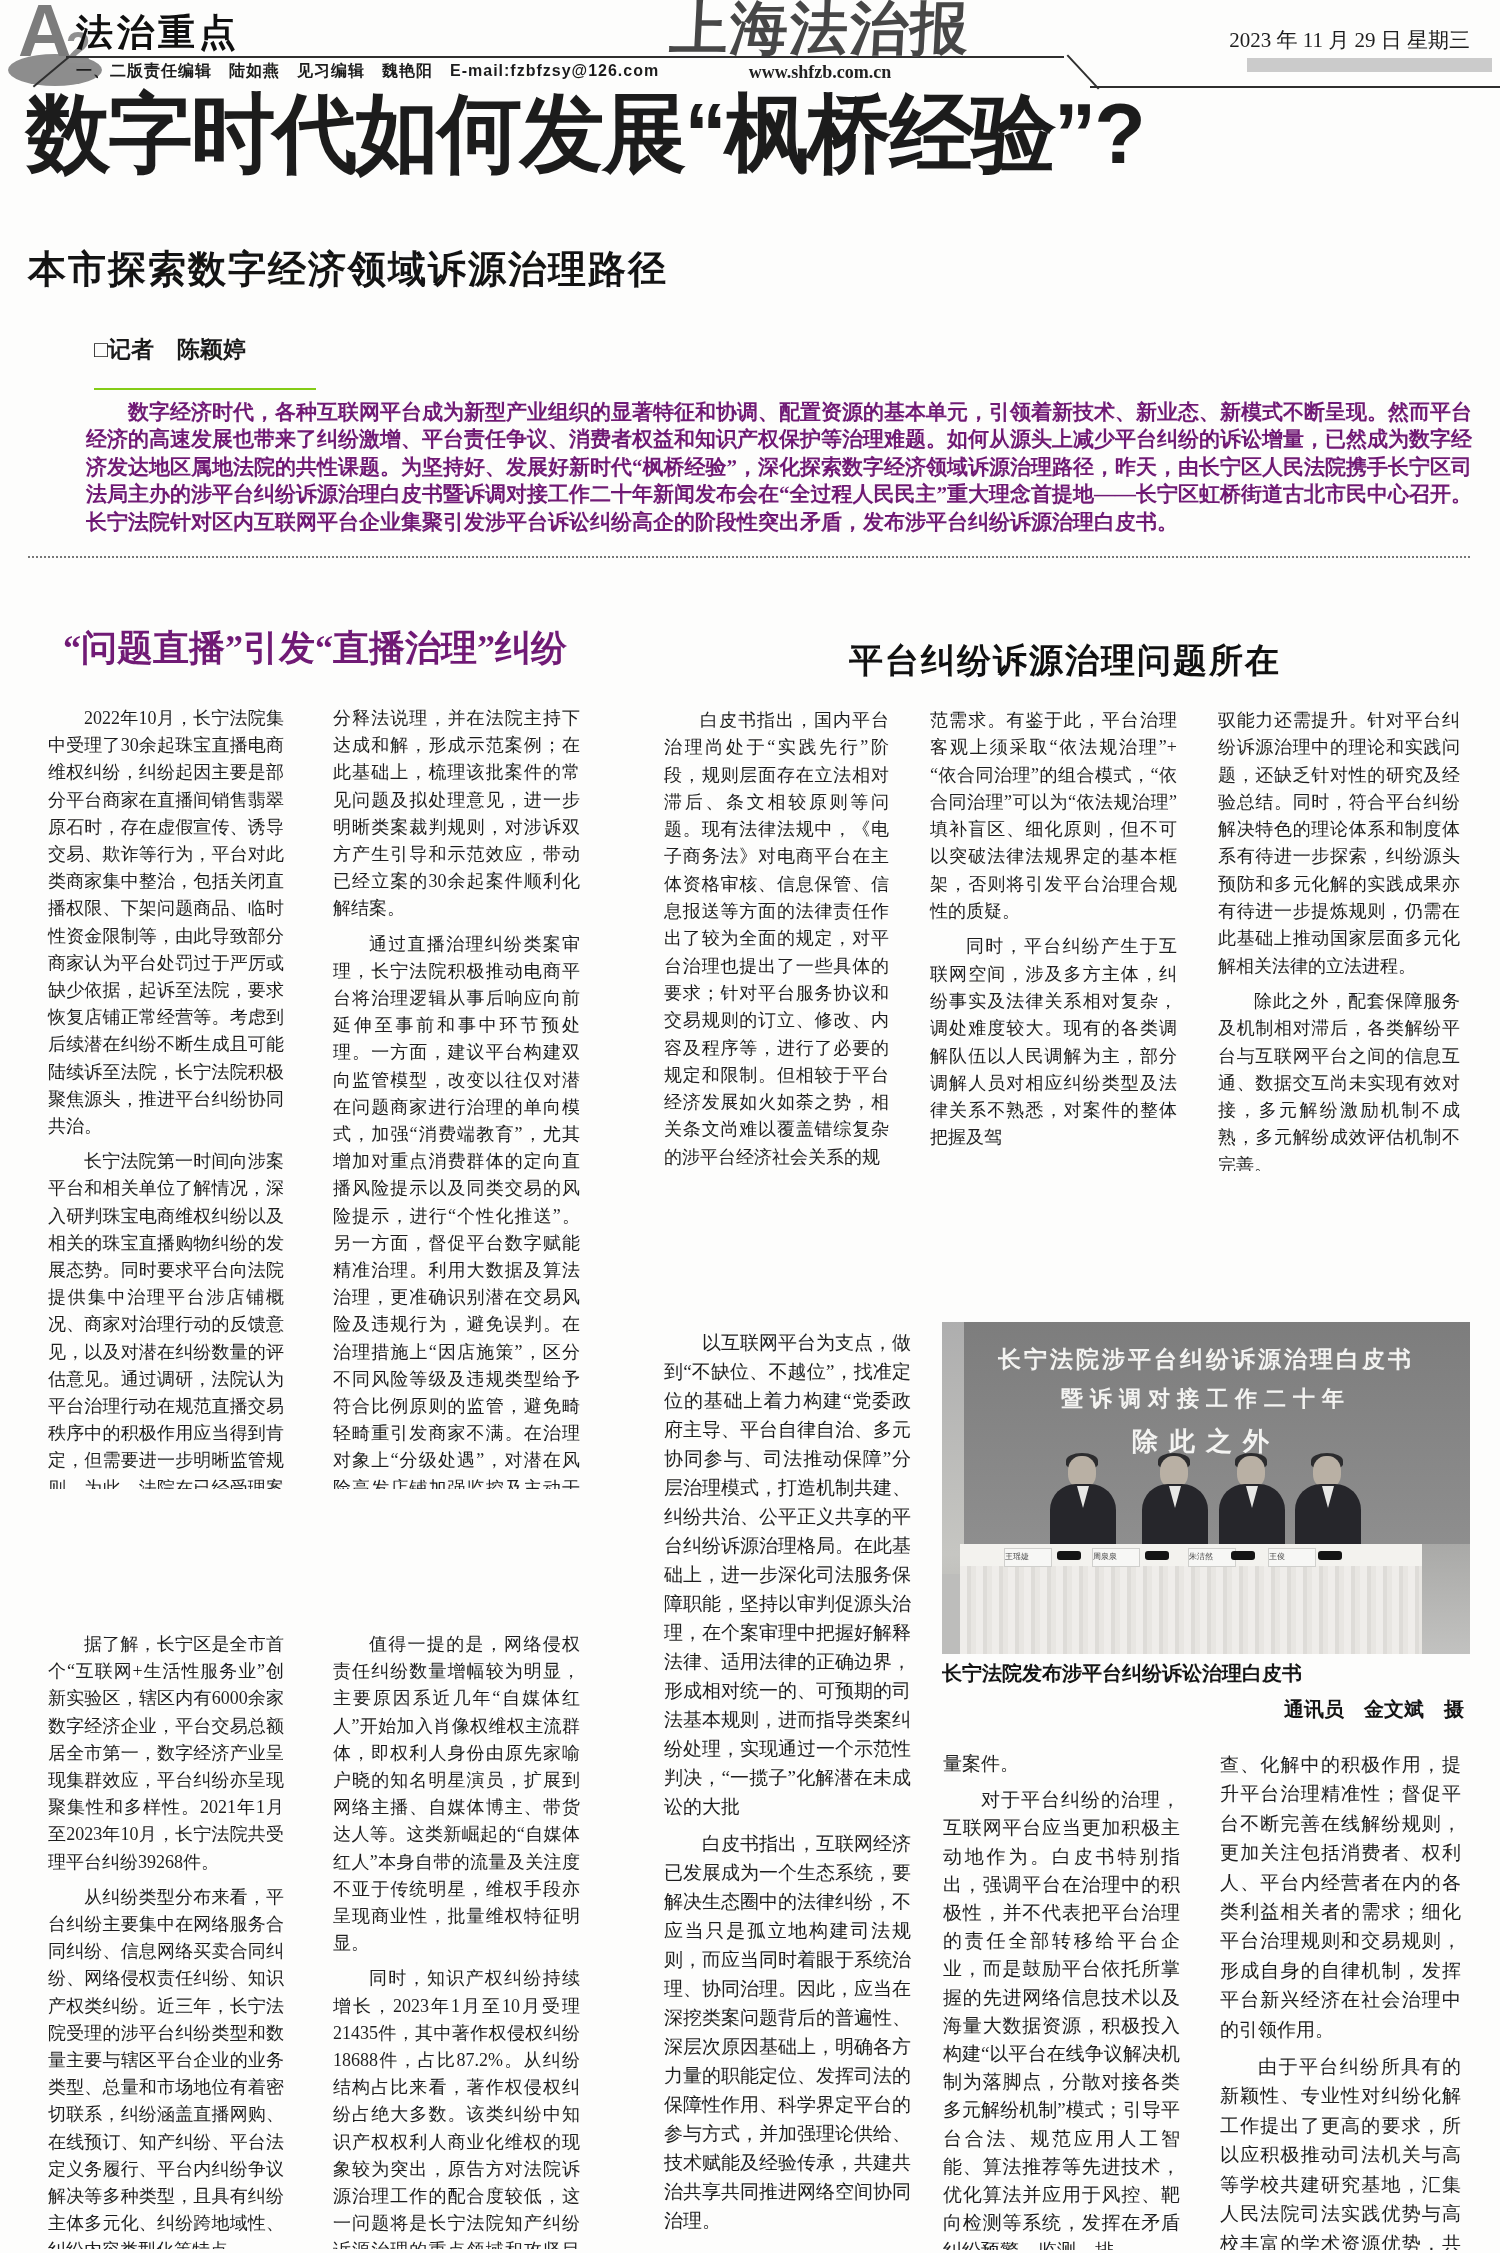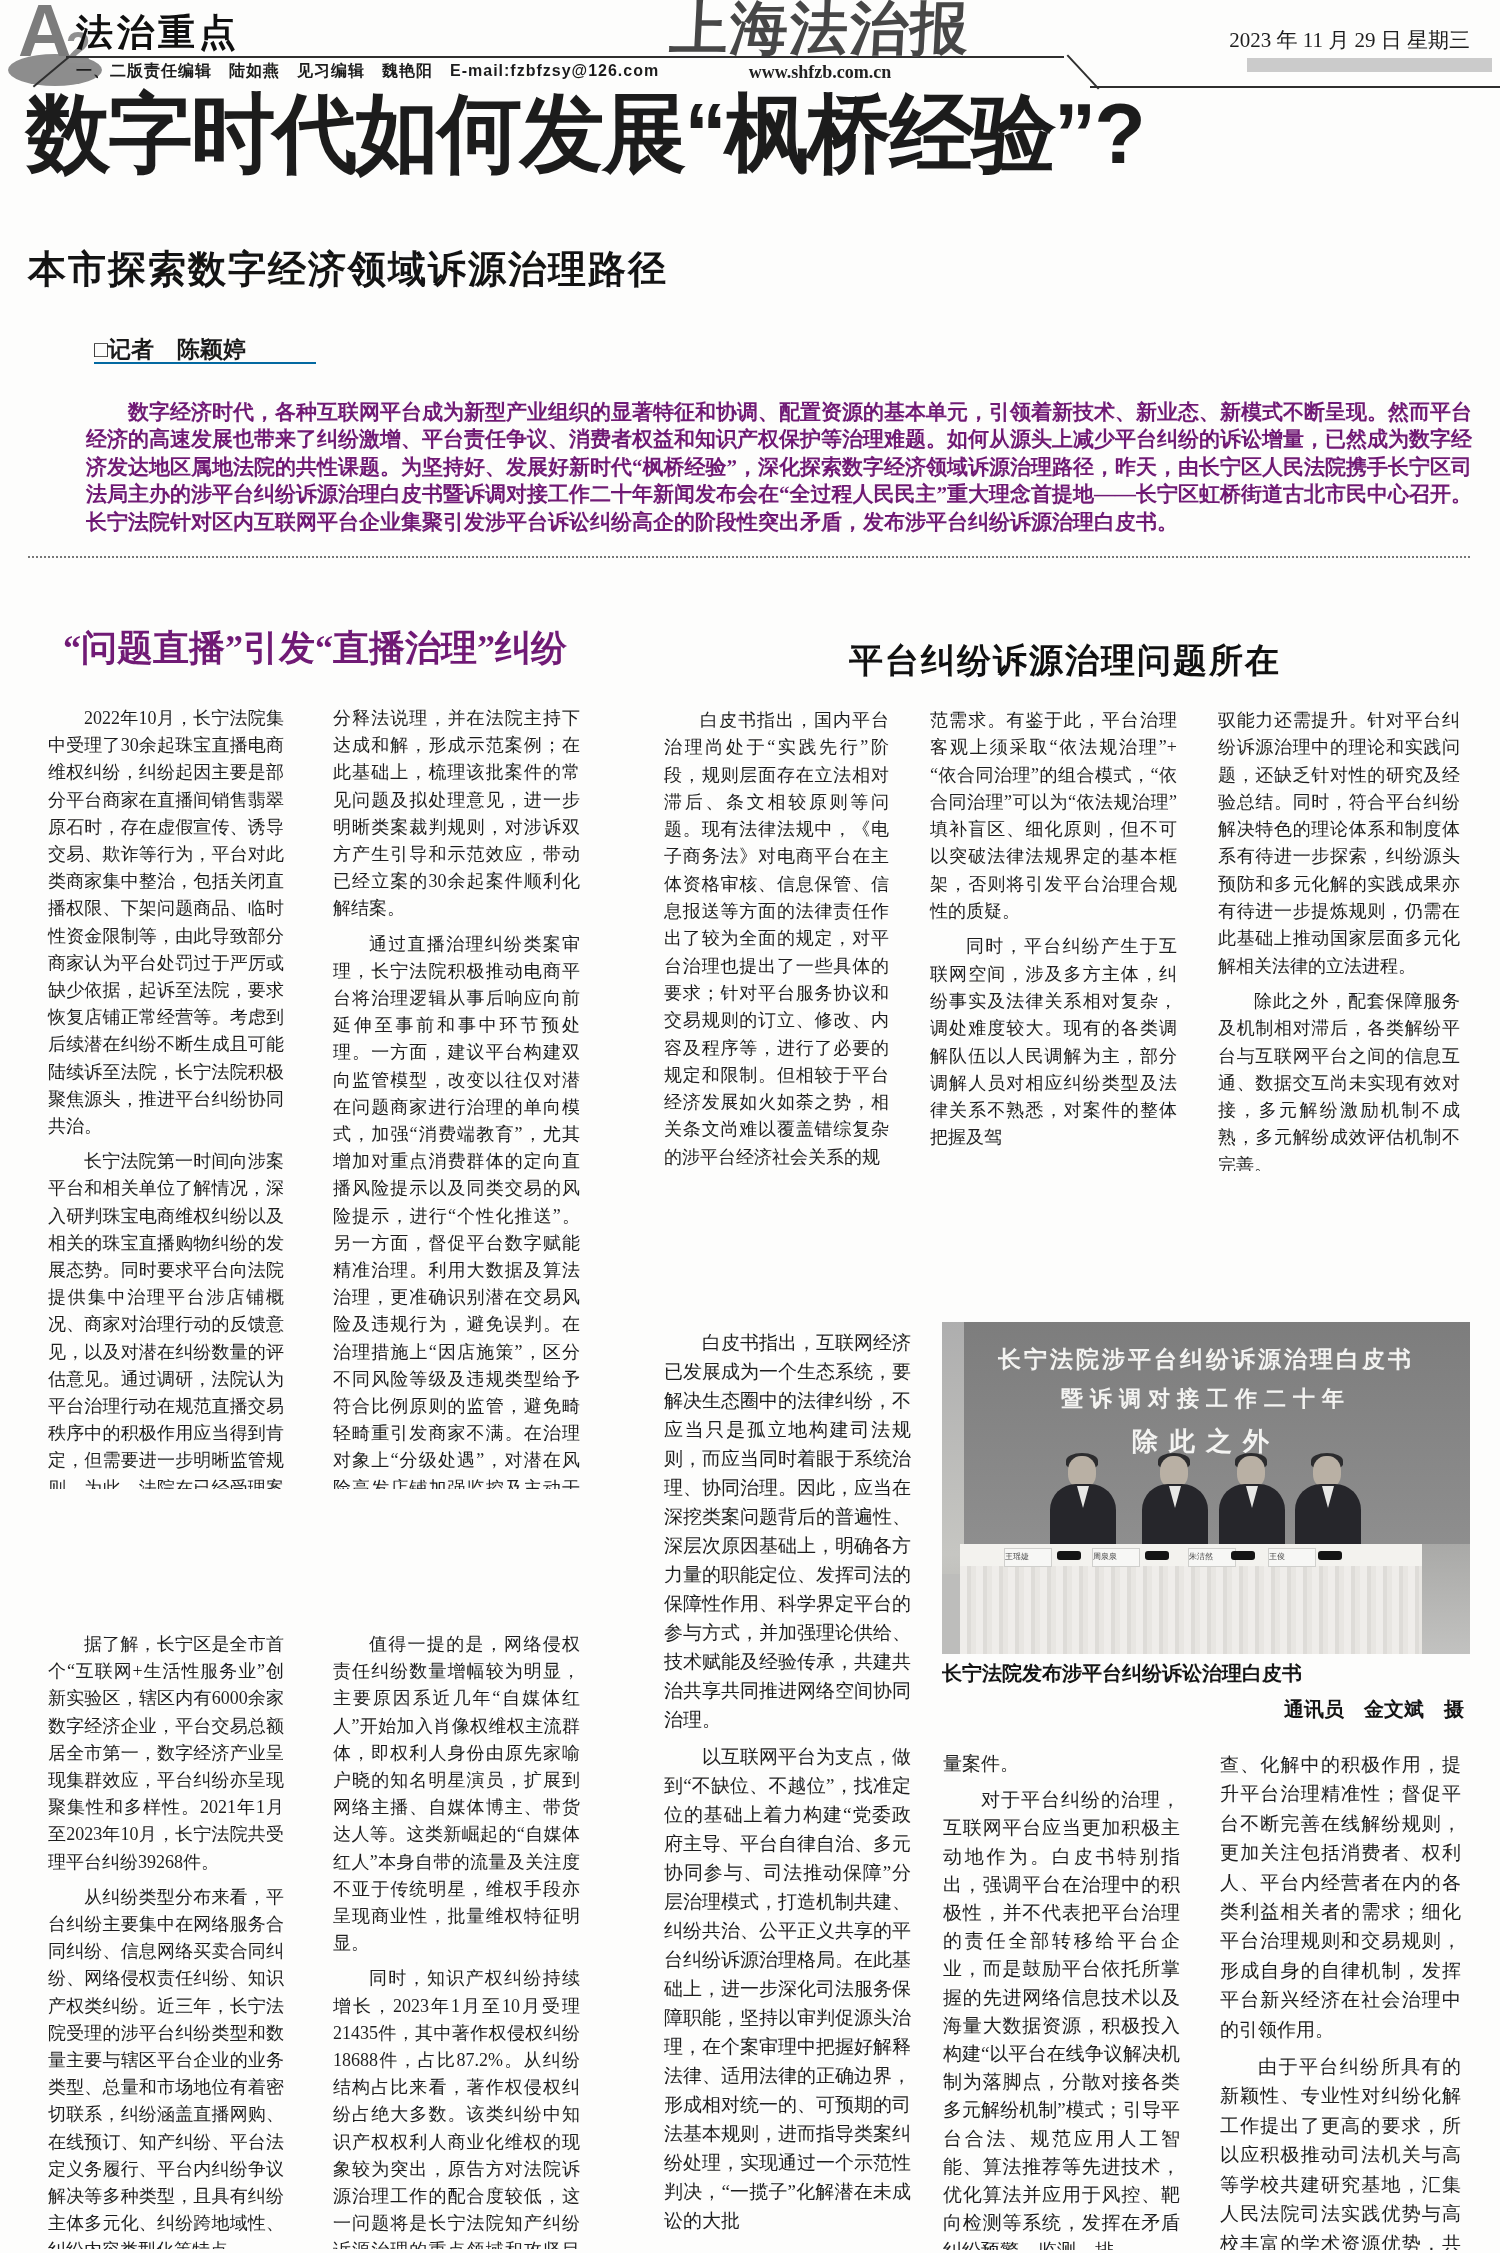"□记者 陈颖婷" #reporter span { border-bottom: 2px solid #0369a1 -> 2px solid #84cc16; padding: 0 70px 0 0 -> 0 70px 26px 0 }
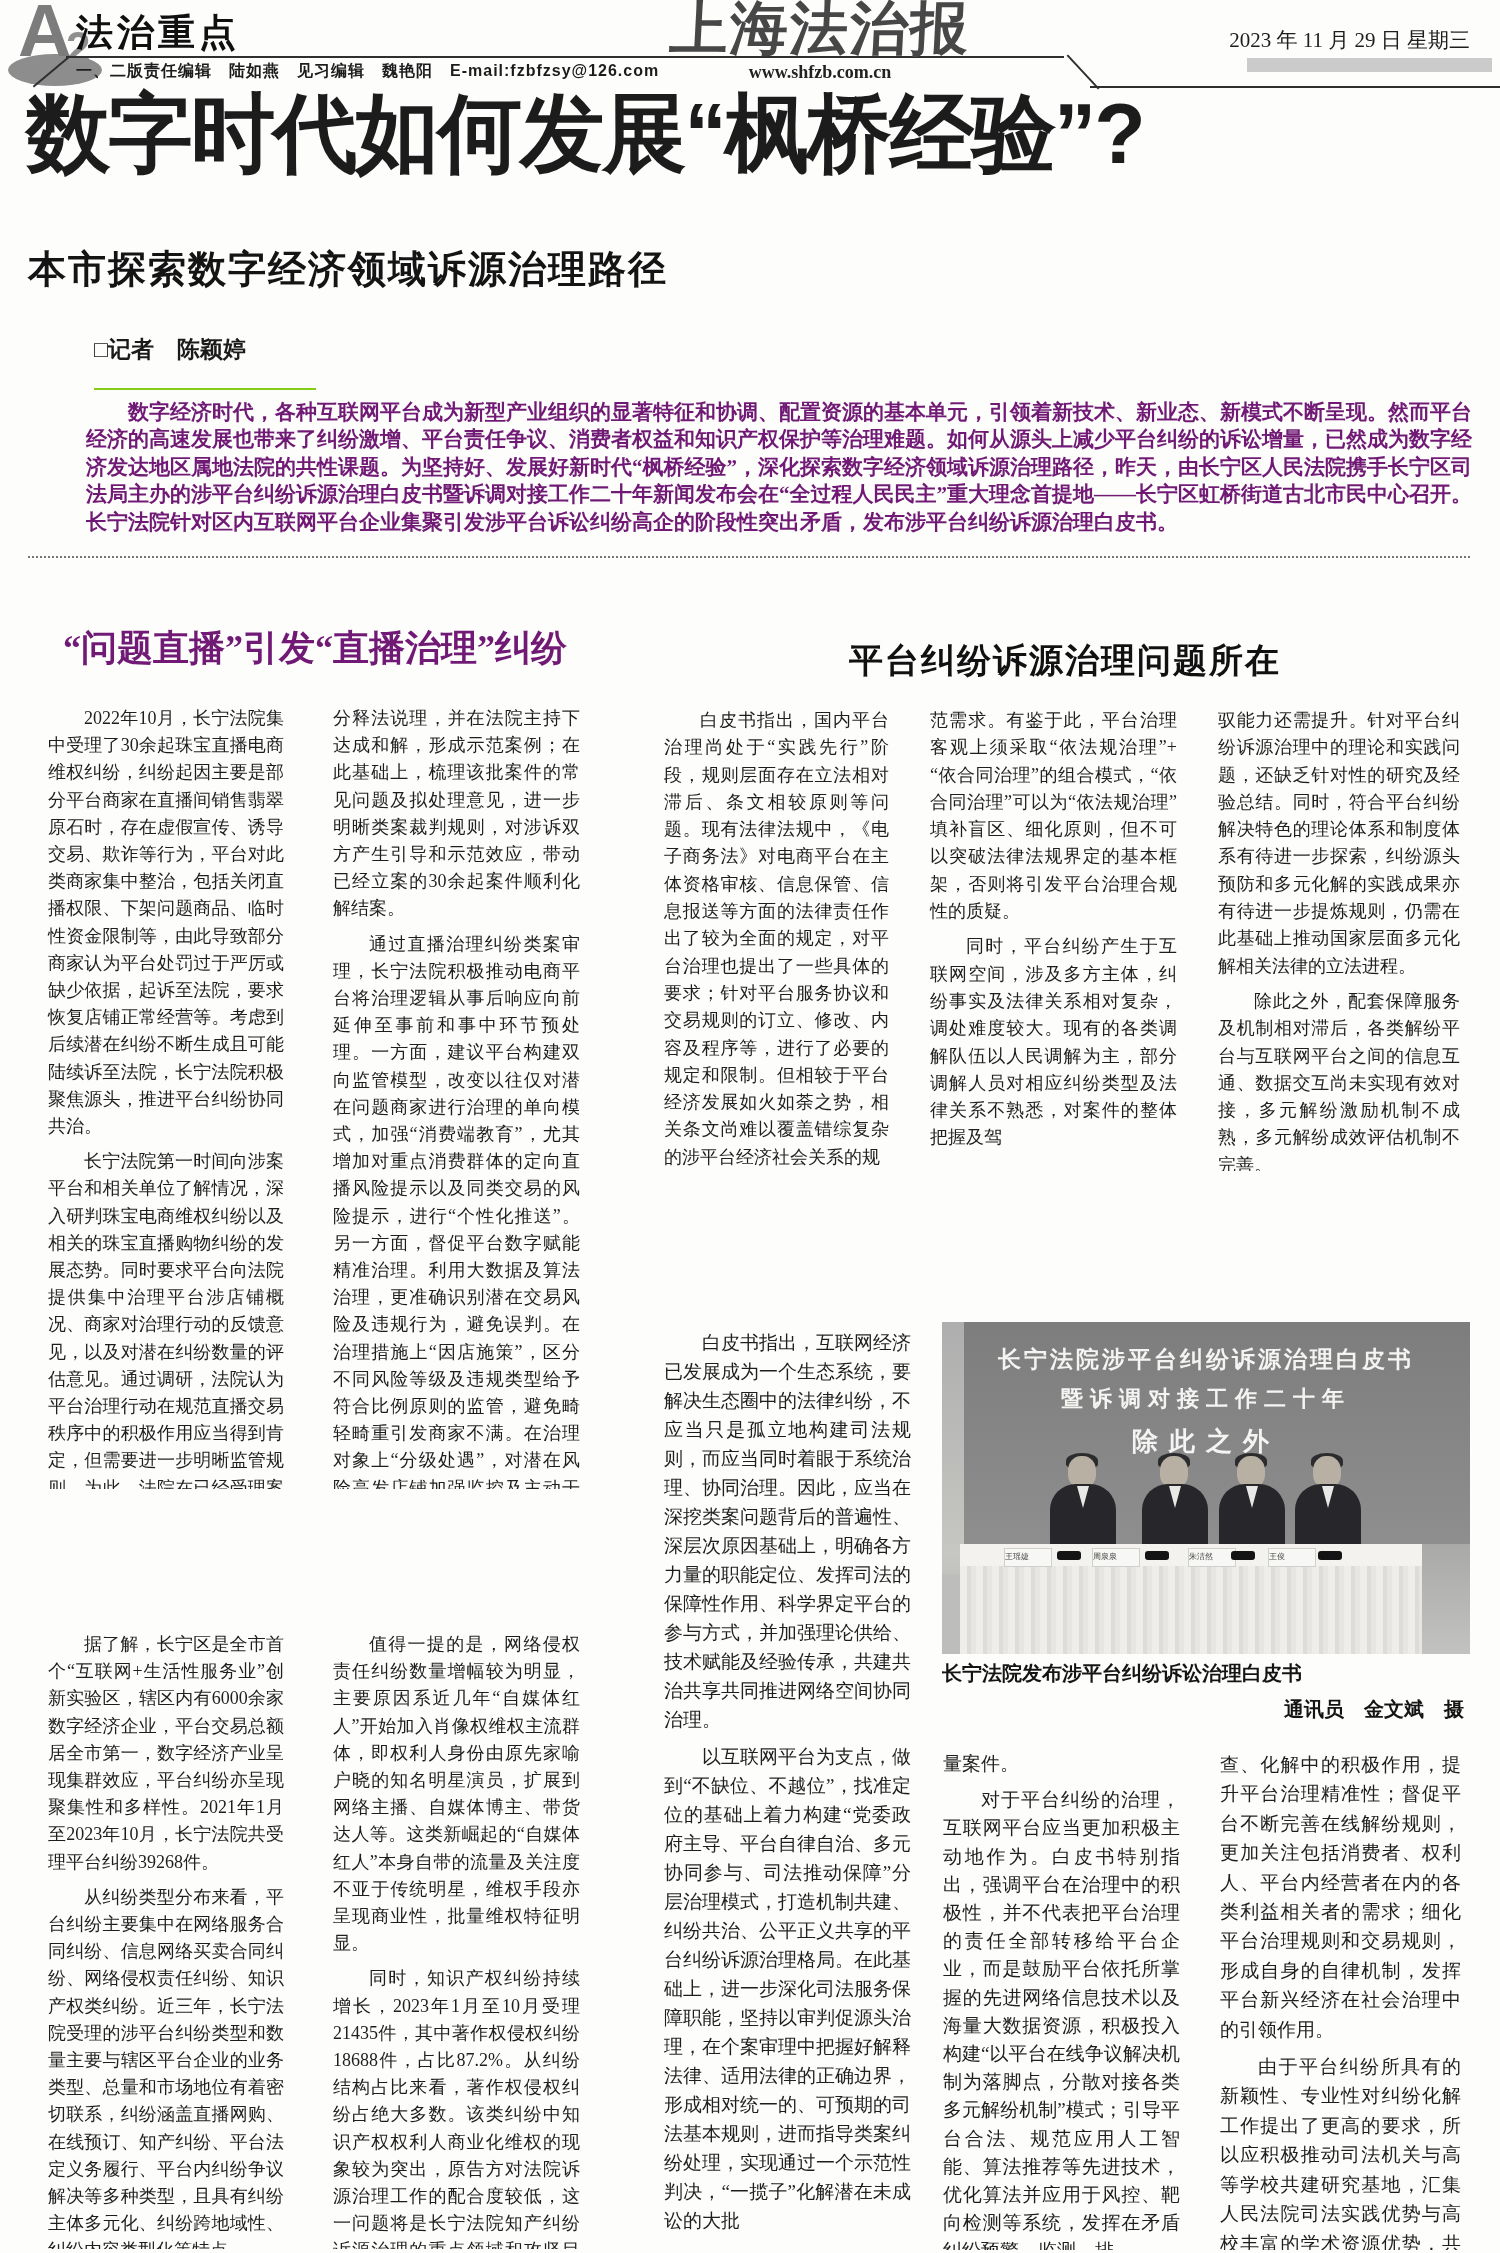"白皮书指出，互联网经济已发展成为一个生态系统，要解决生态圈中的法律纠纷，不应当只" p { order: before "以互联网平台为支点，做到“不缺位、不越位”，找准定位的基础上着力构建“党委政府主" -> after "以互联网平台为支点，做到“不缺位、不越位”，找准定位的基础上着力构建“党委政府主" }
